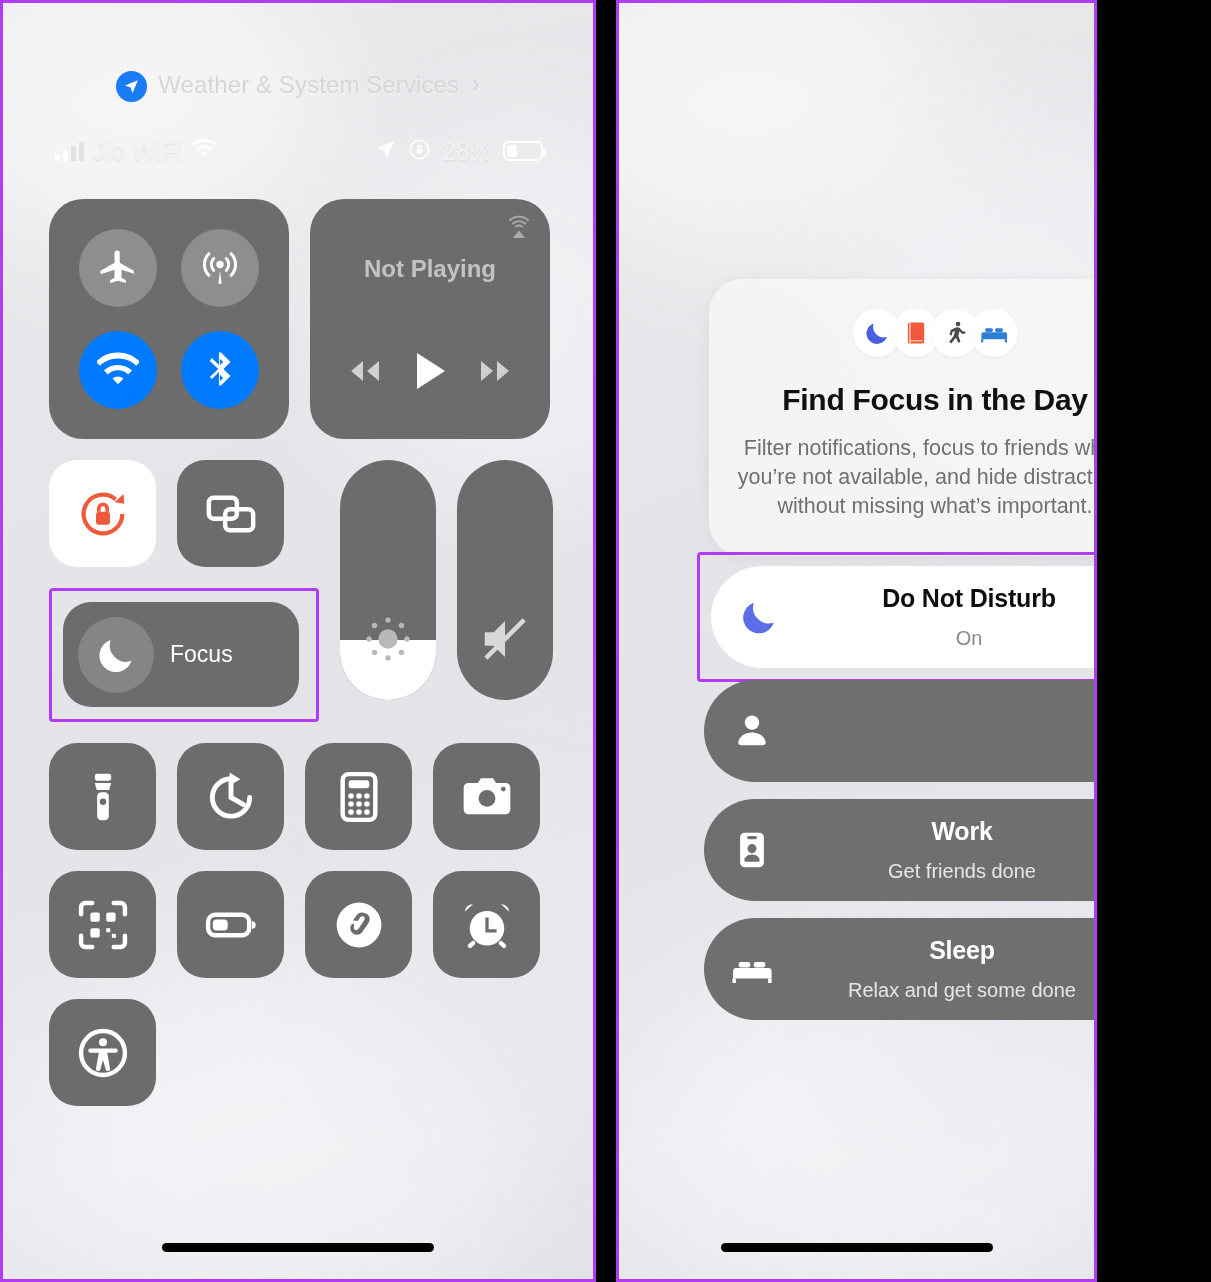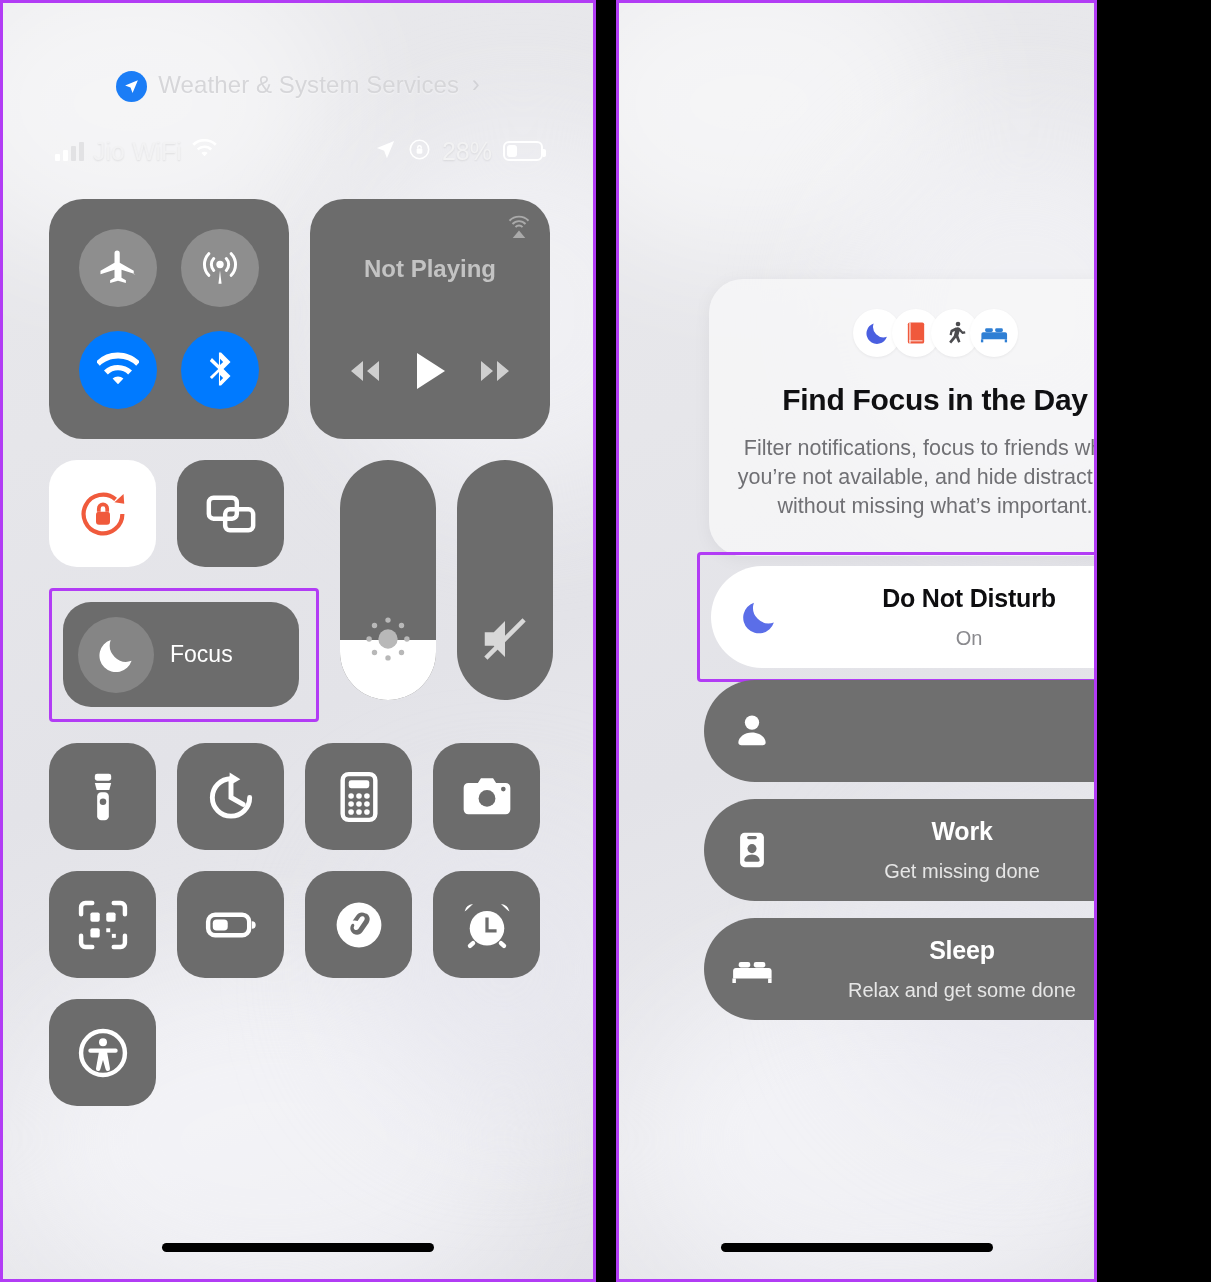"Get missing done" span.fr-sub { text: missing -> friends }
